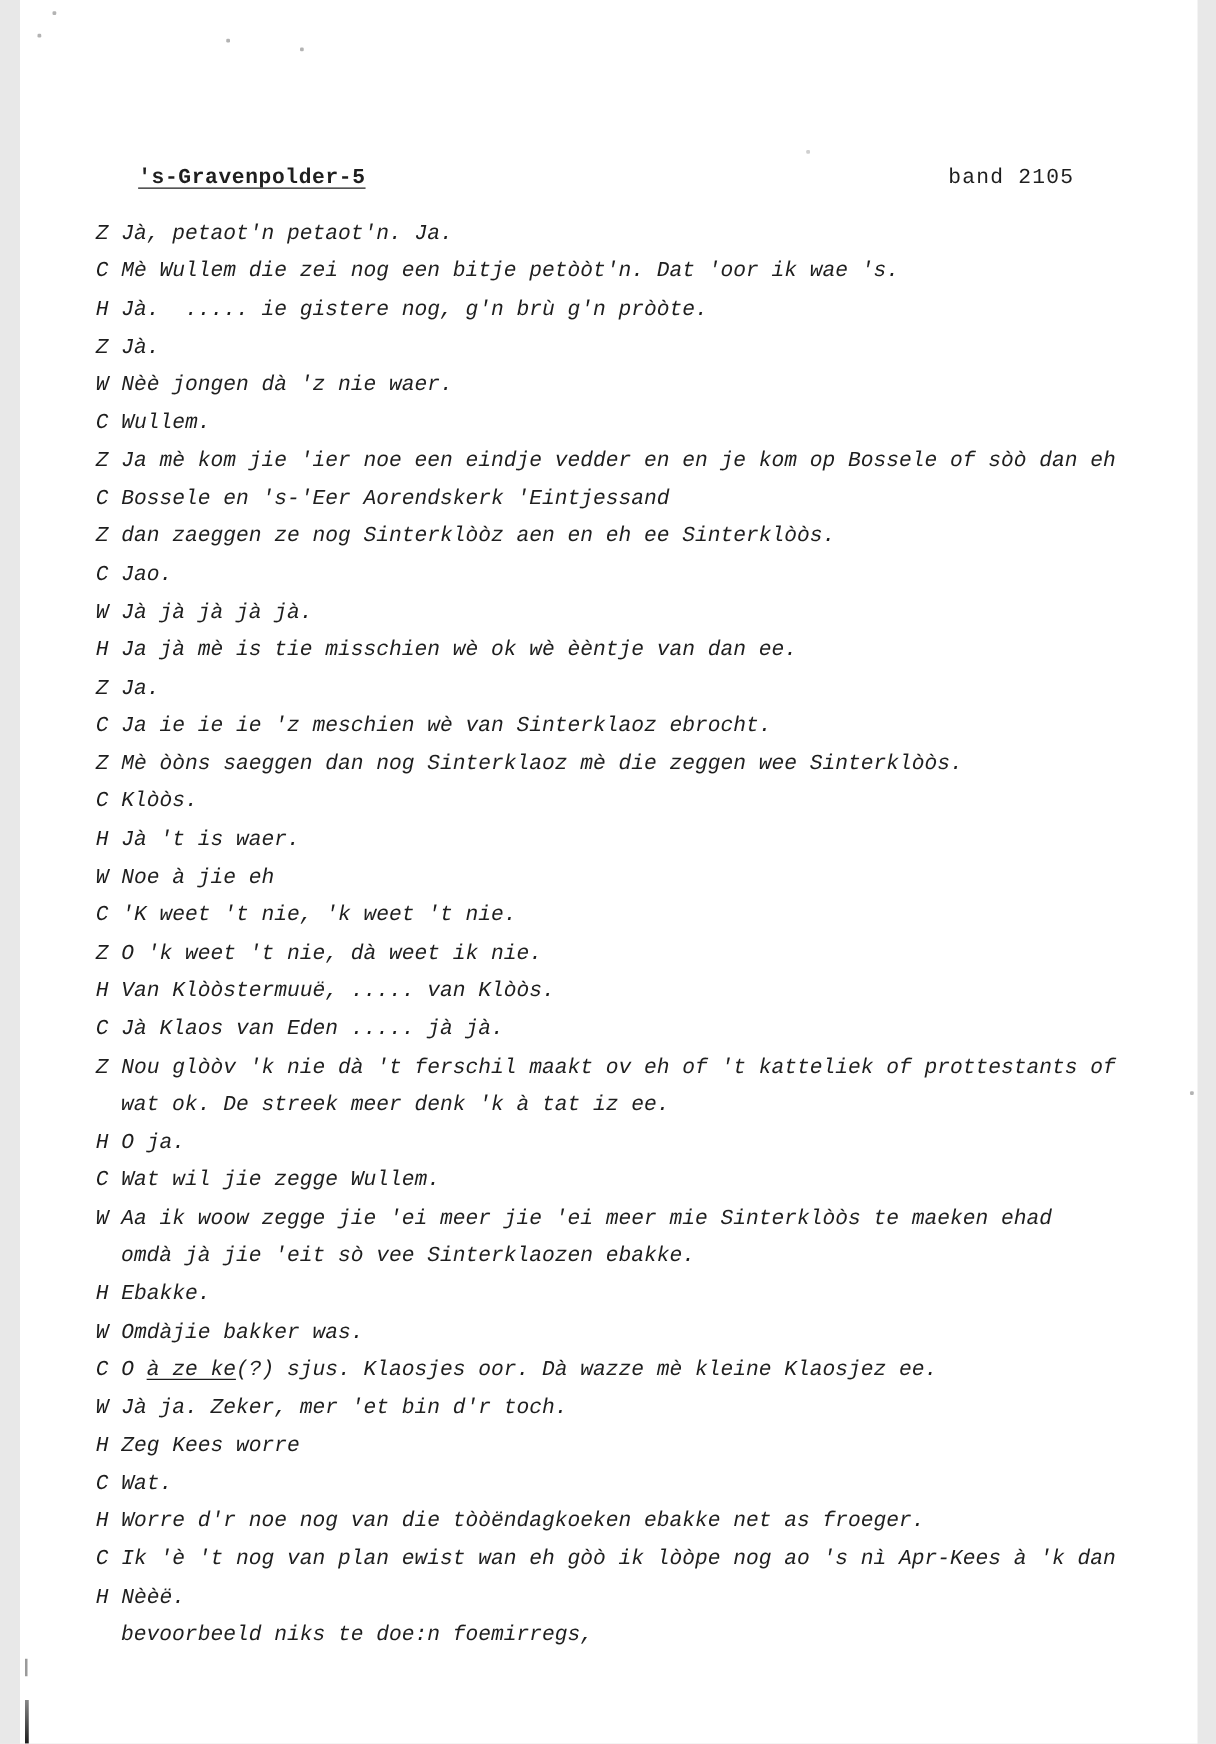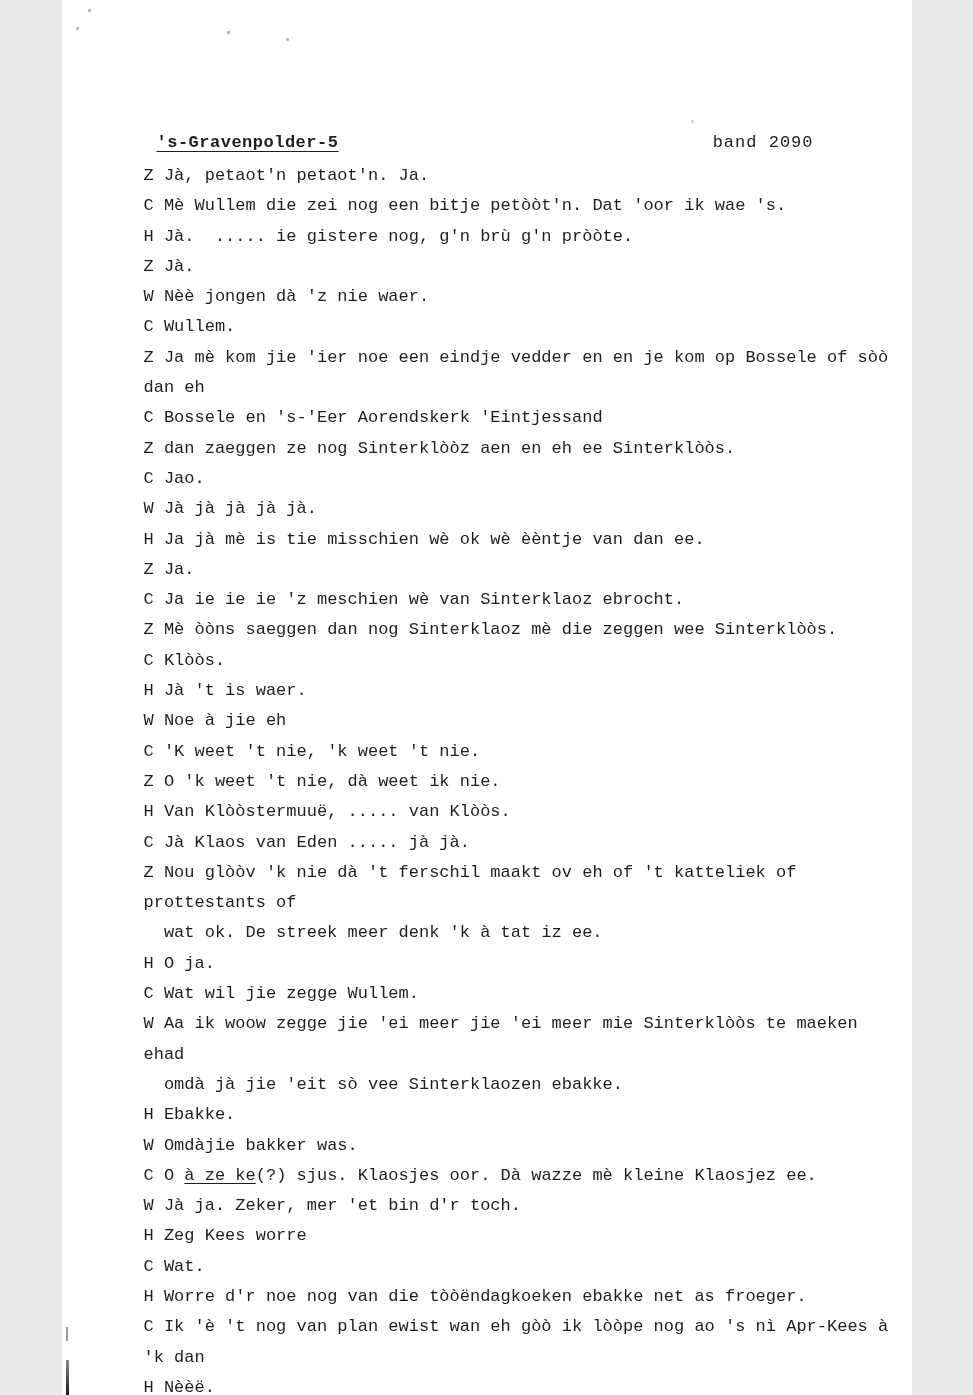"'s-Gravenpolder-5" .page { width: 850px -> 942px }
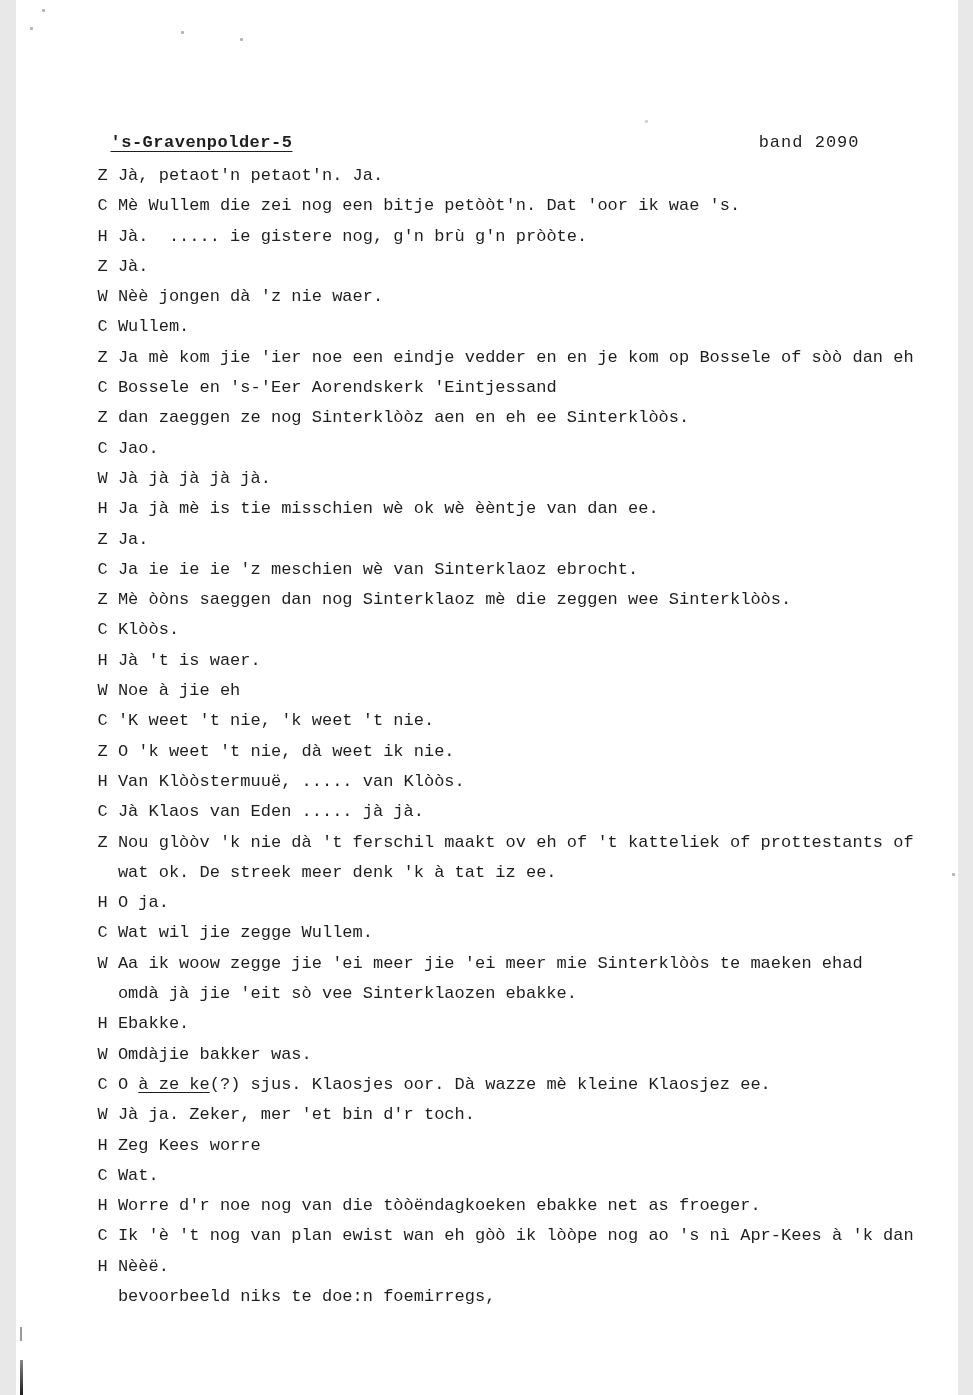"band 2090" span.band-label { text: 2090 -> 2105 }
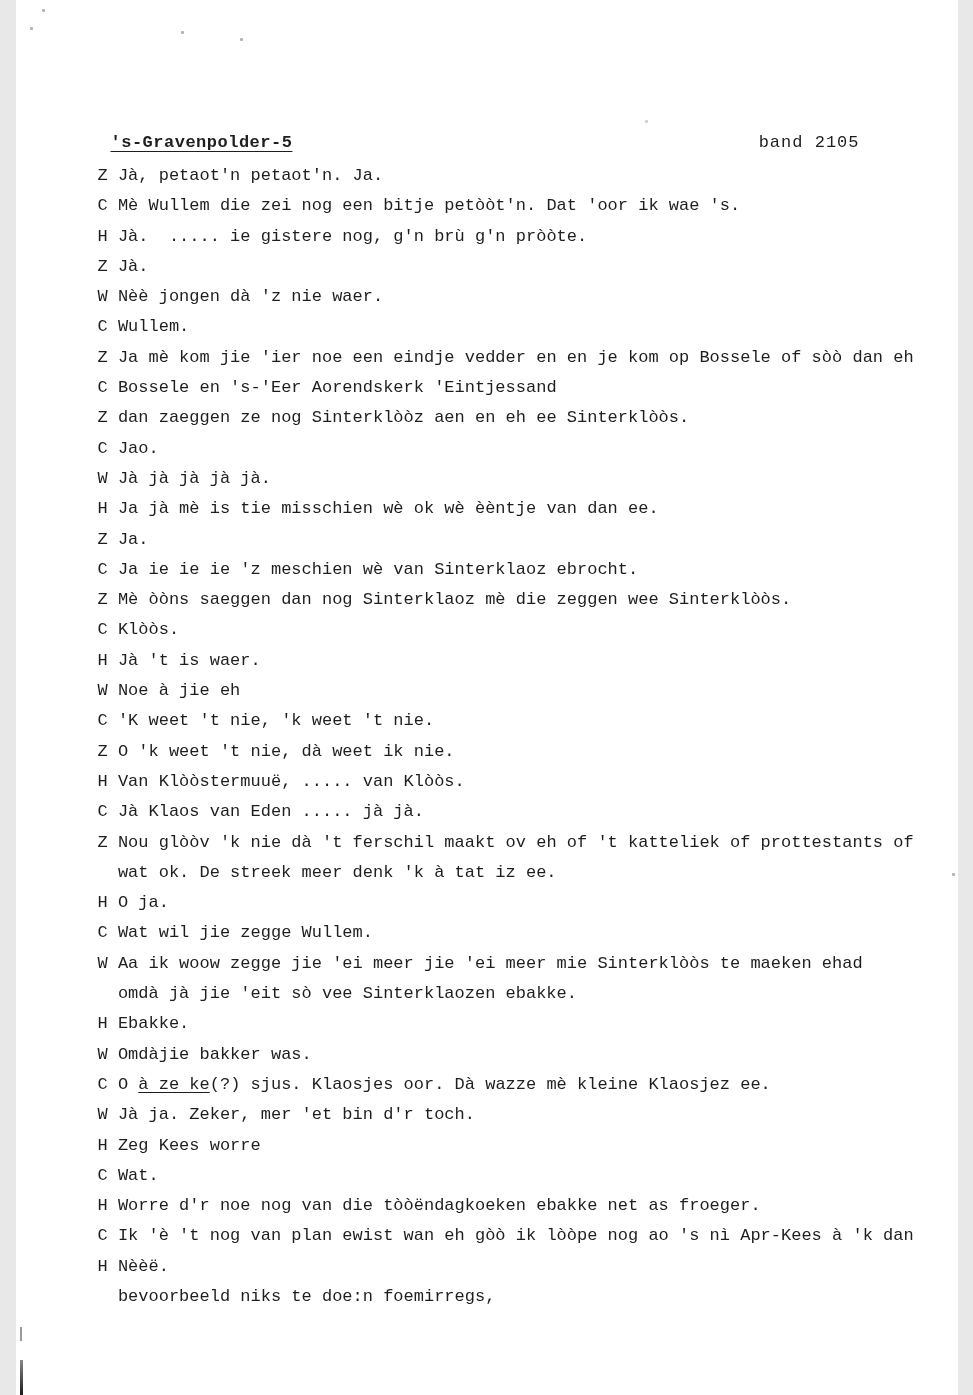"Z Jà, petaot'n petaot'n. Ja." .dialogue { font-style: none -> italic; margin-top: 8px -> 20px; padding-left: 82px -> 61px }
